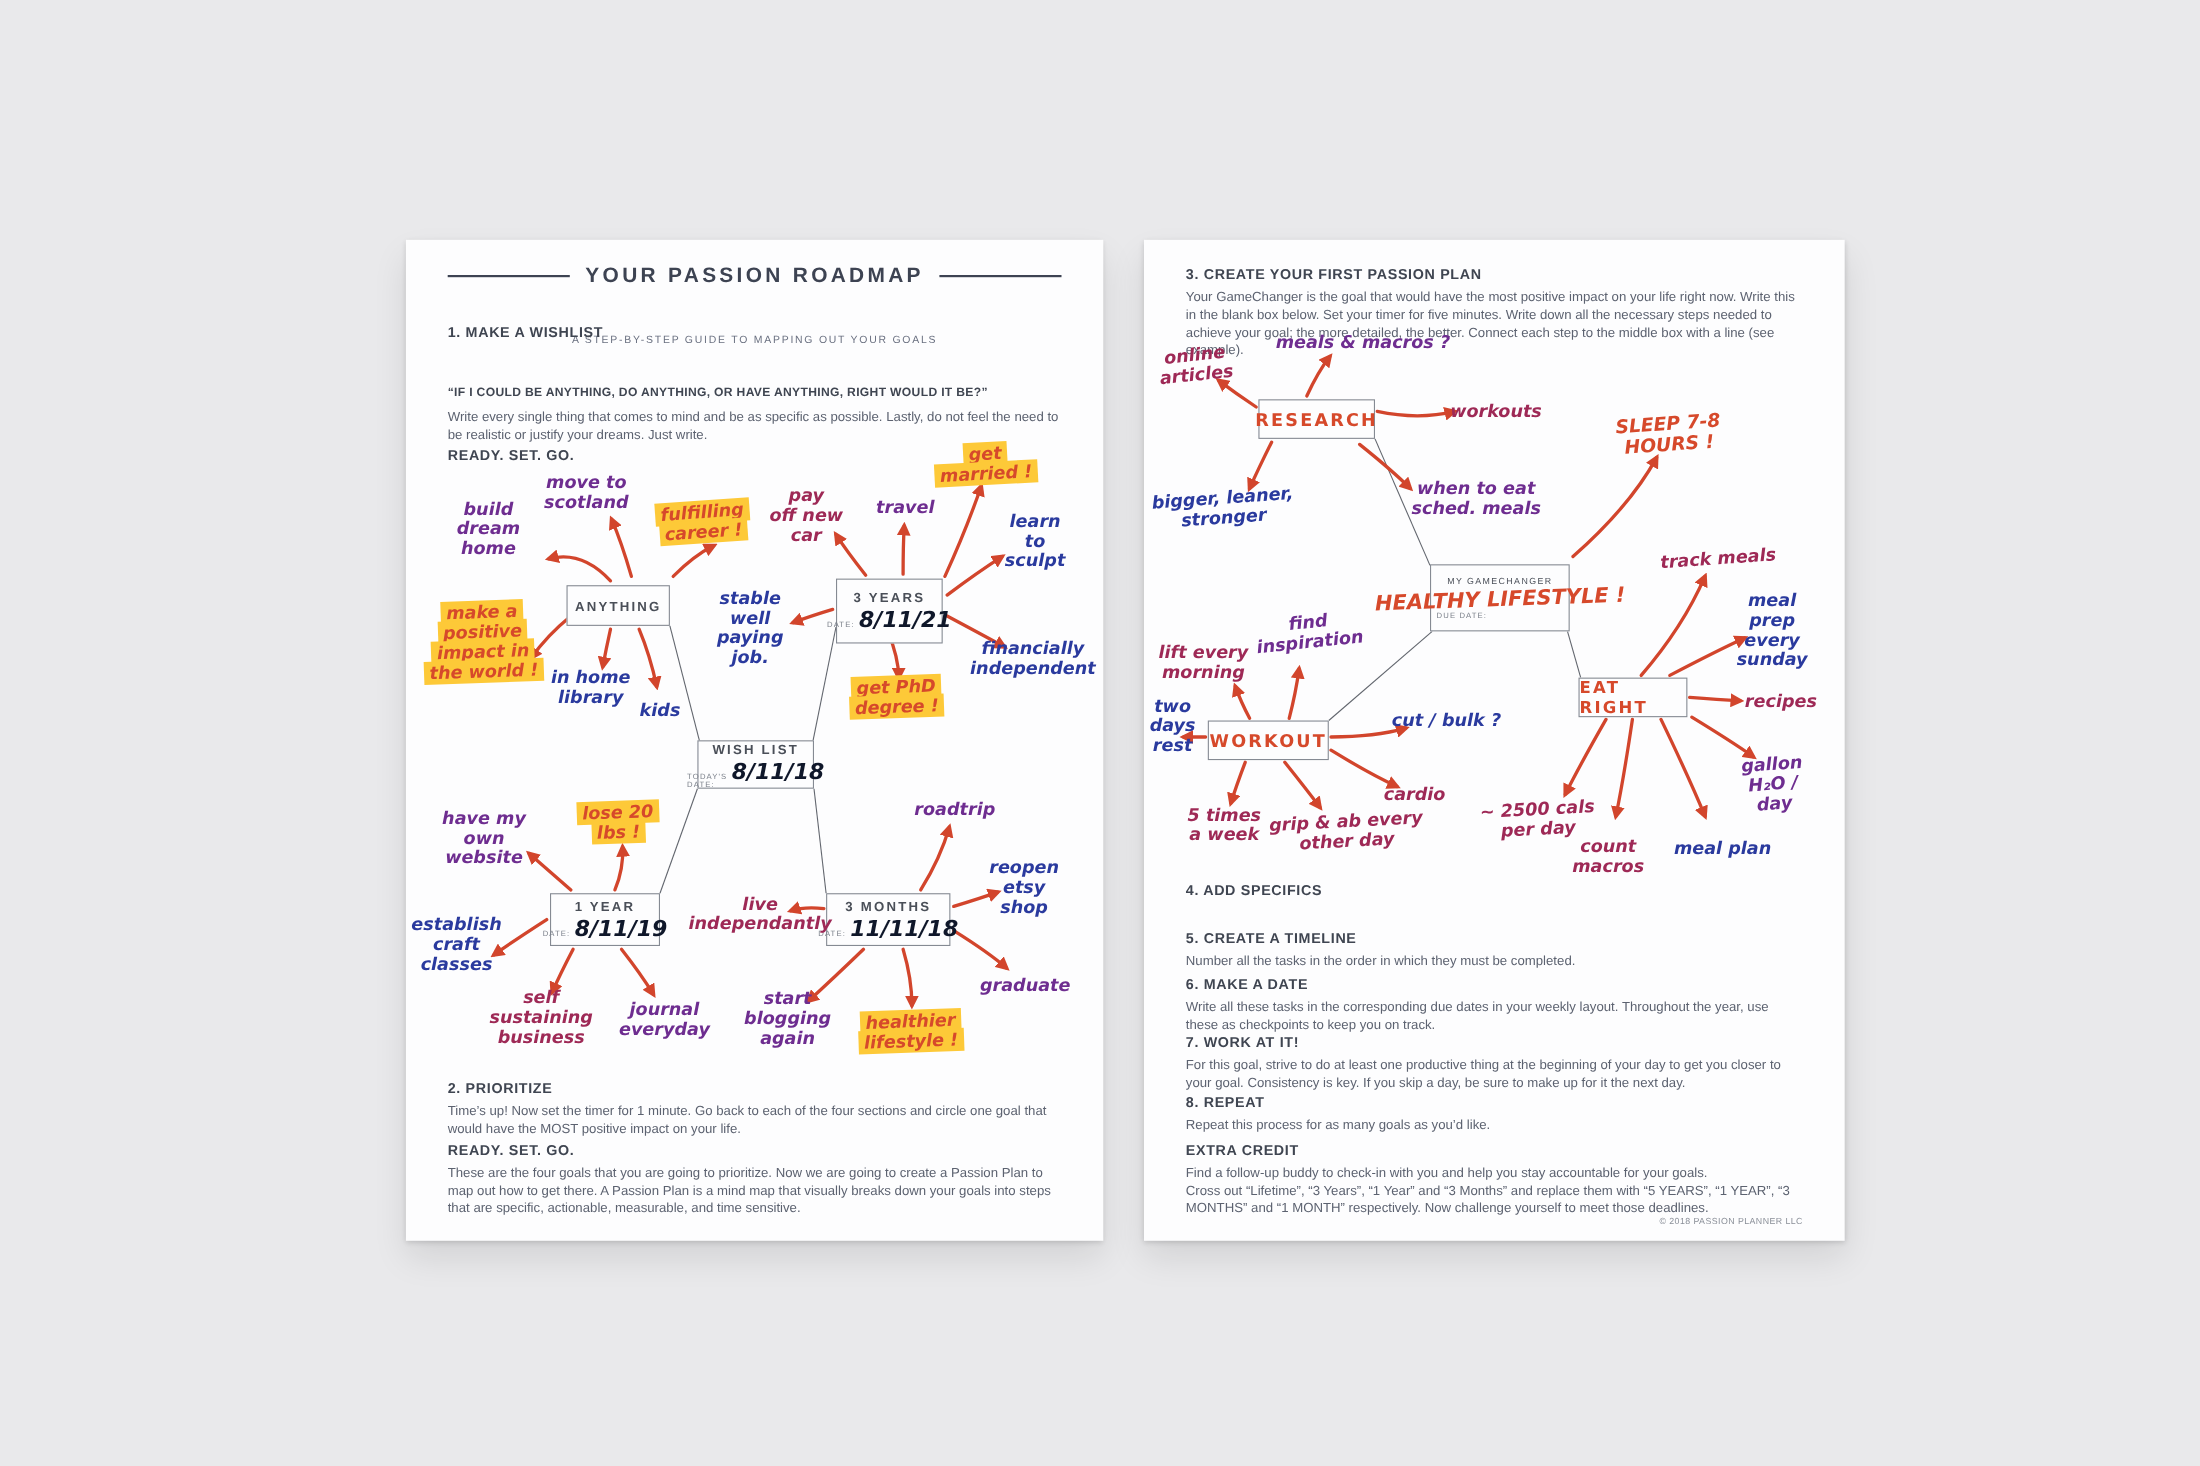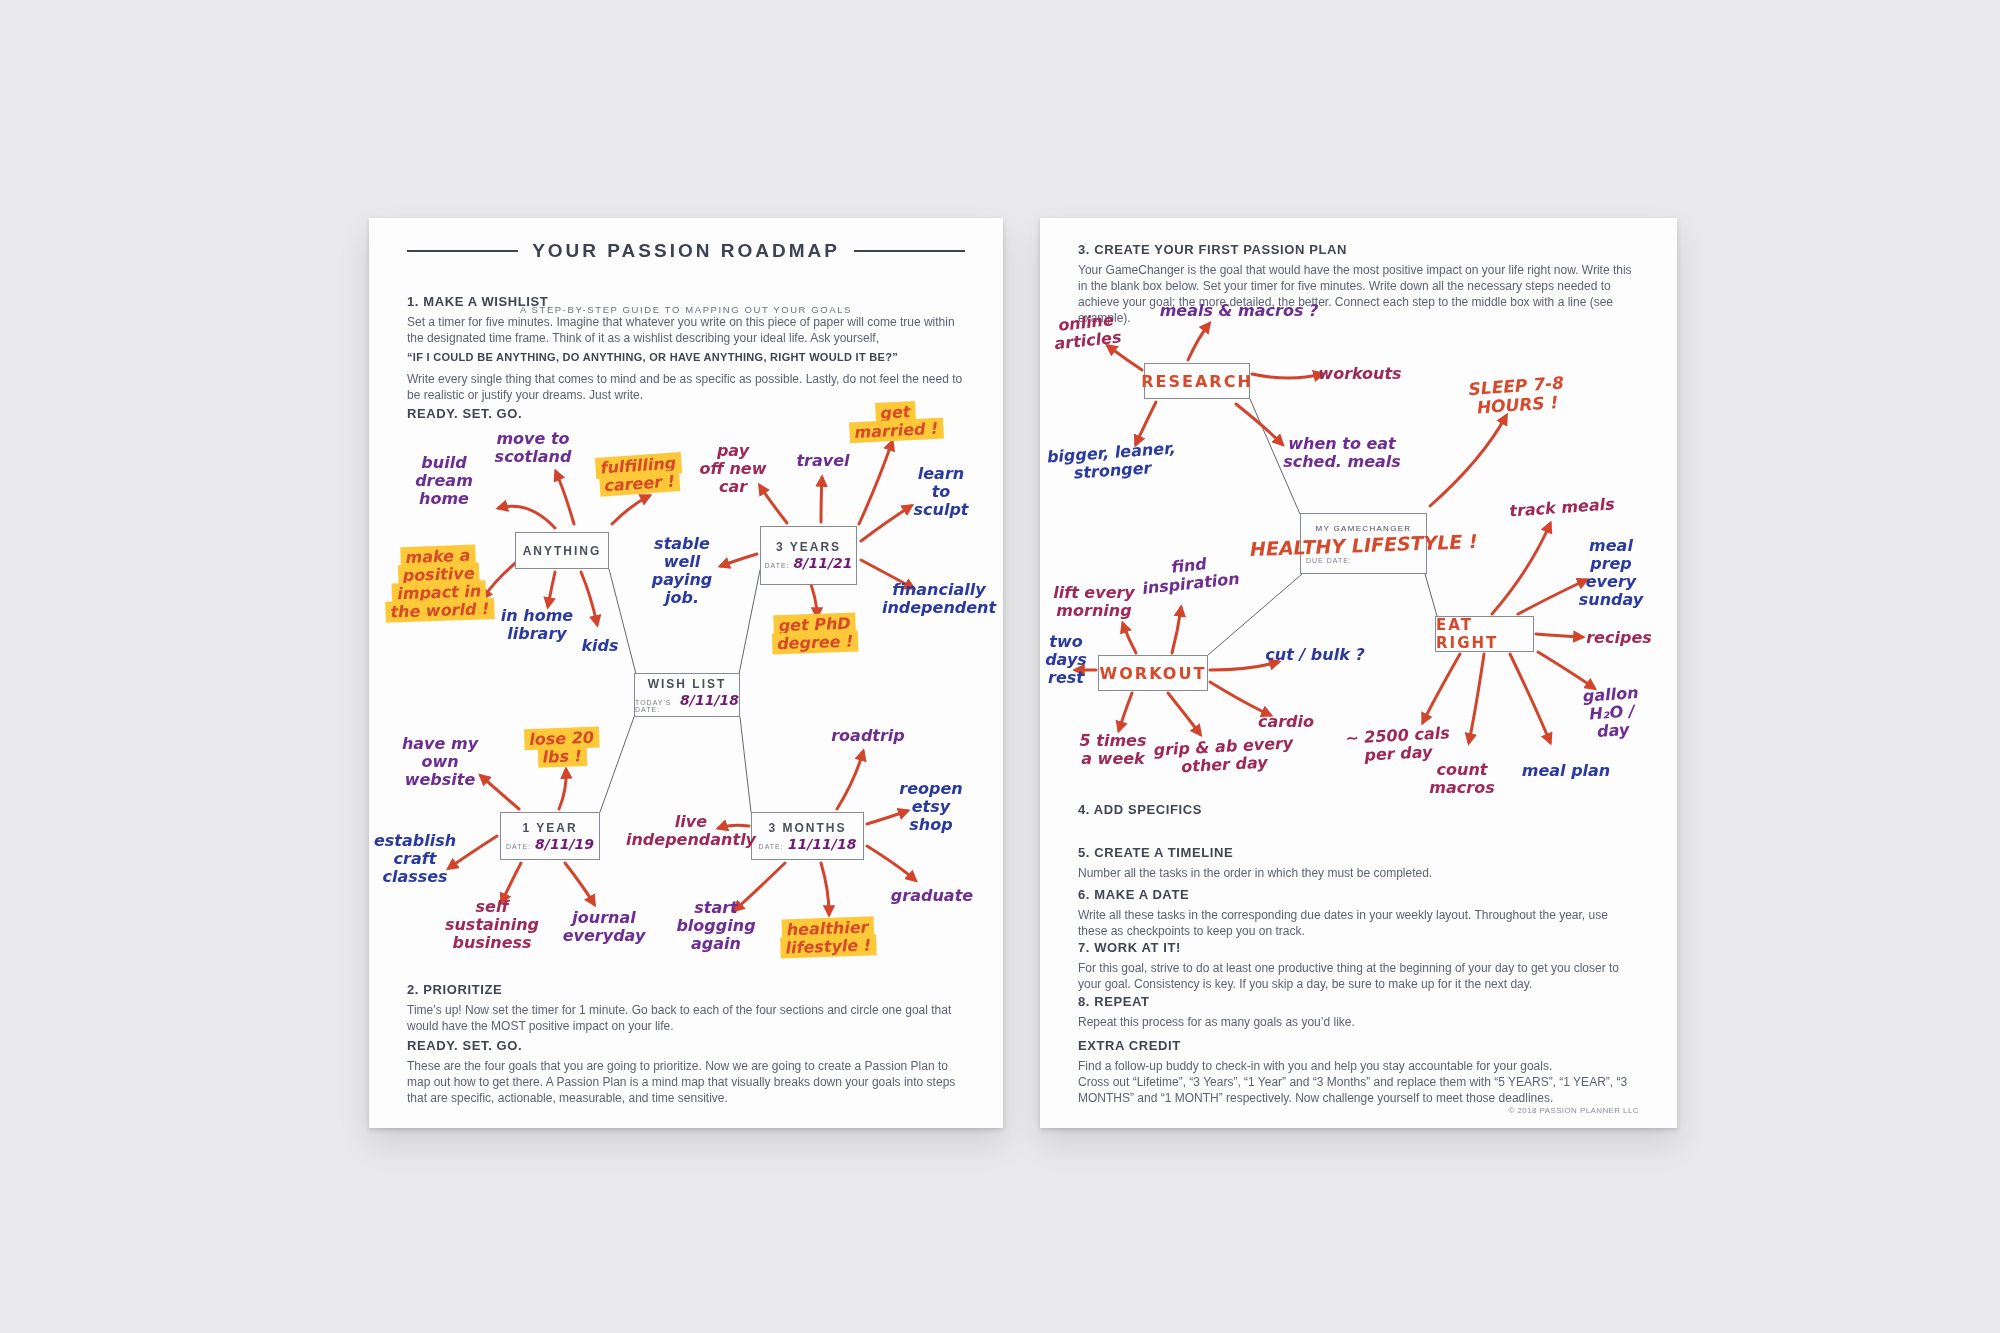"Set a timer for five" p.b { html: <p>Set a timer for five minutes. Imagine that whatever you write on this piece of paper will come true within the designated time frame. Think of it as a wishlist describing your ideal life. Ask yourself,</p> -> none }
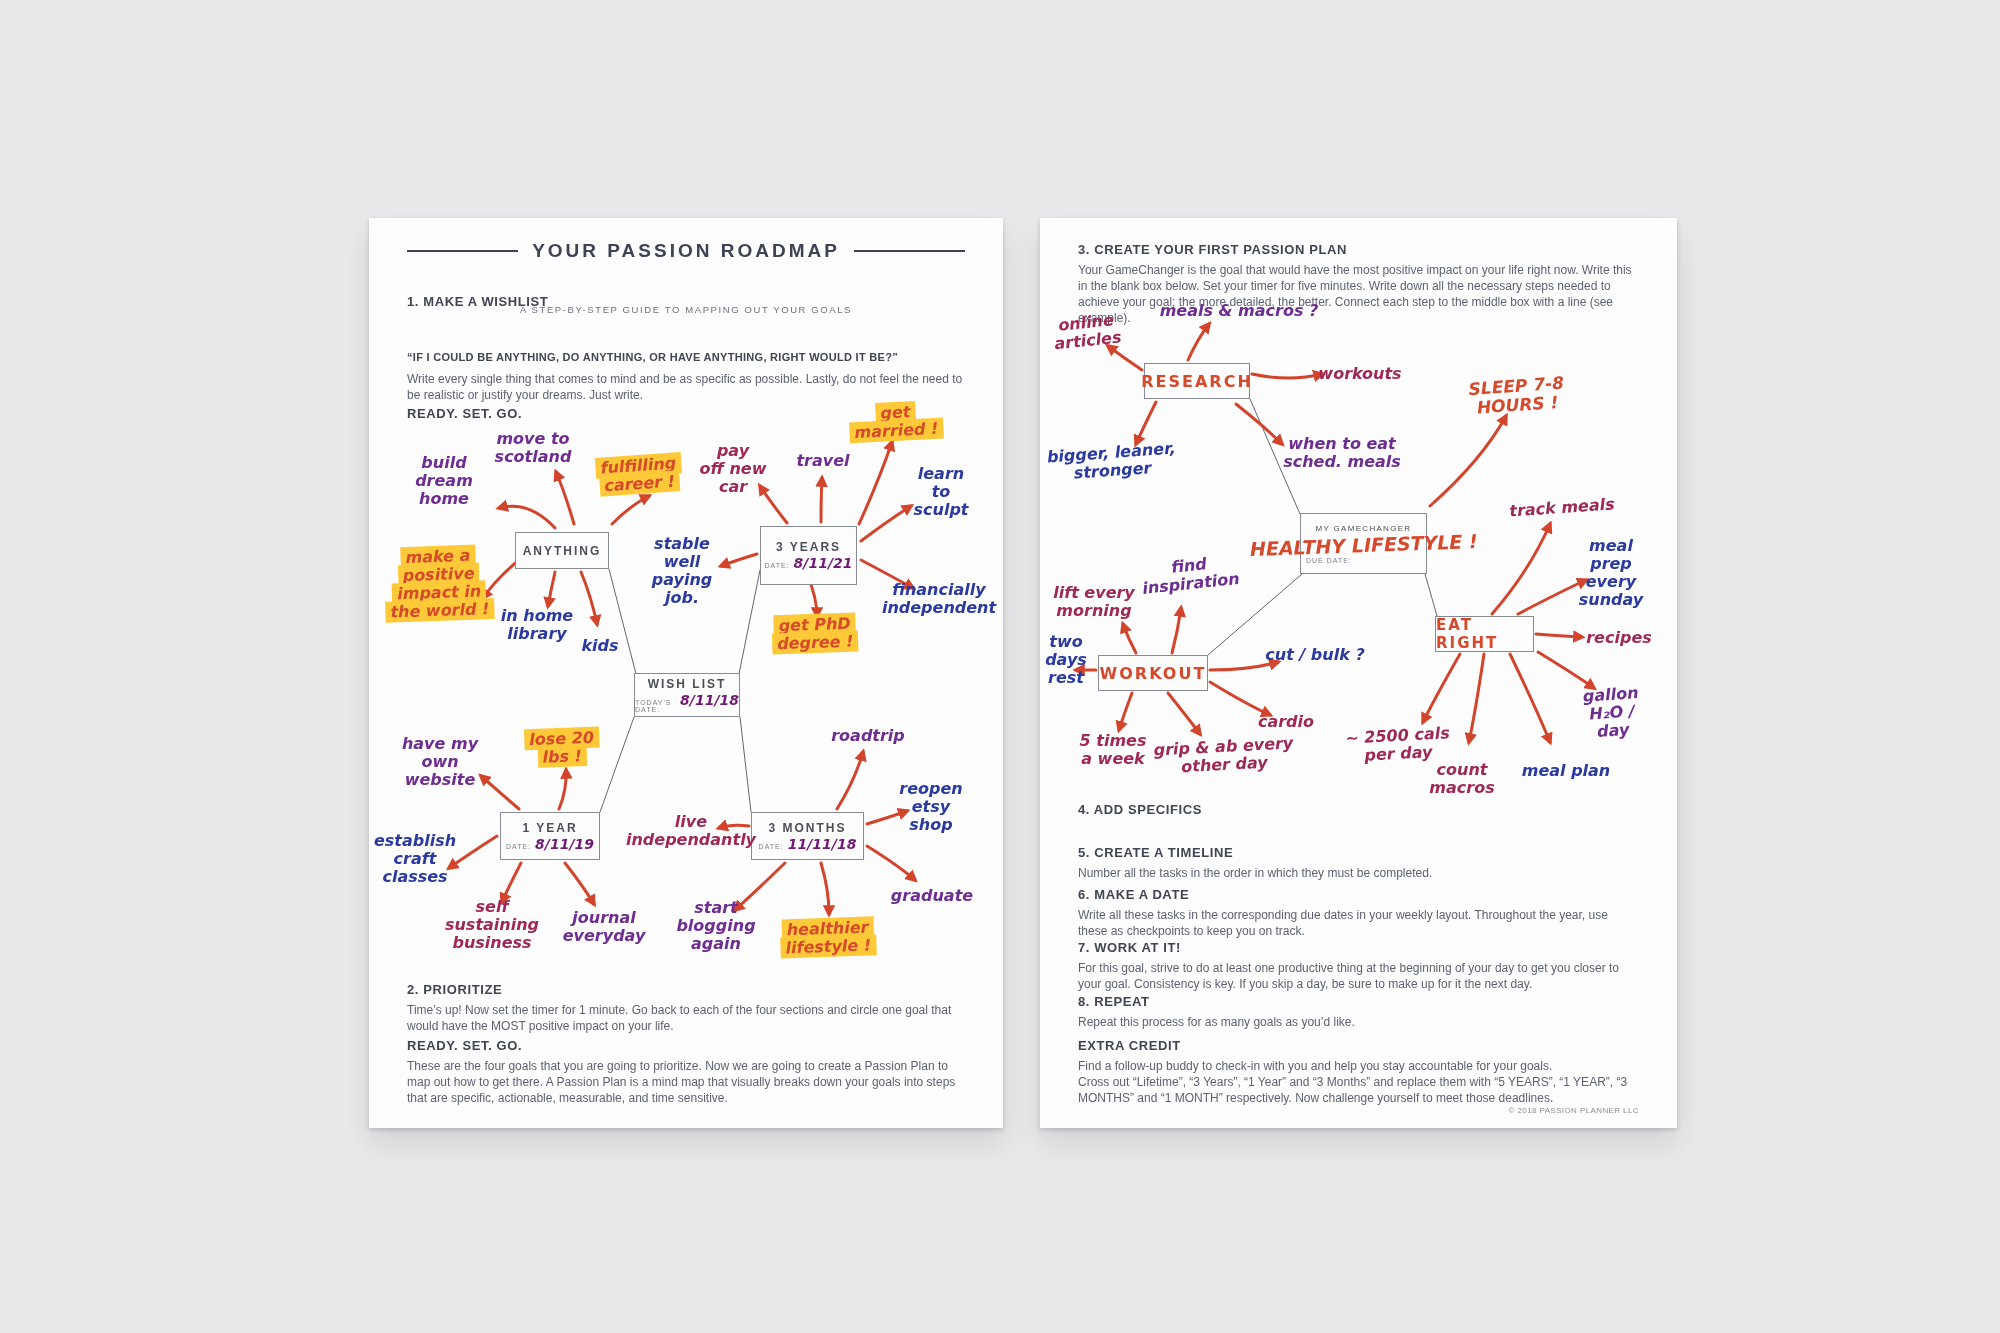"8/11/21" .dval { color: #701a75 -> #0f172a; font-size: 14px -> 20px }
